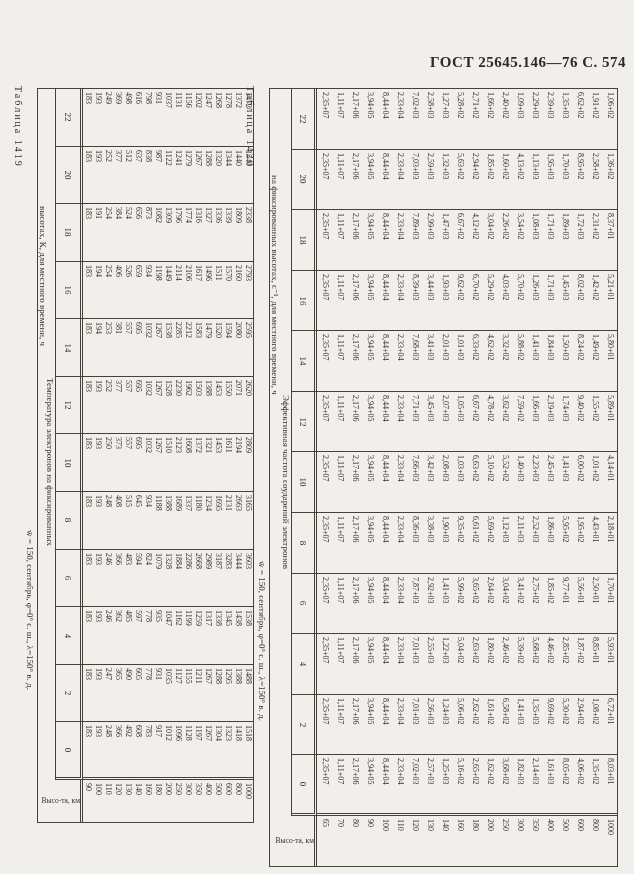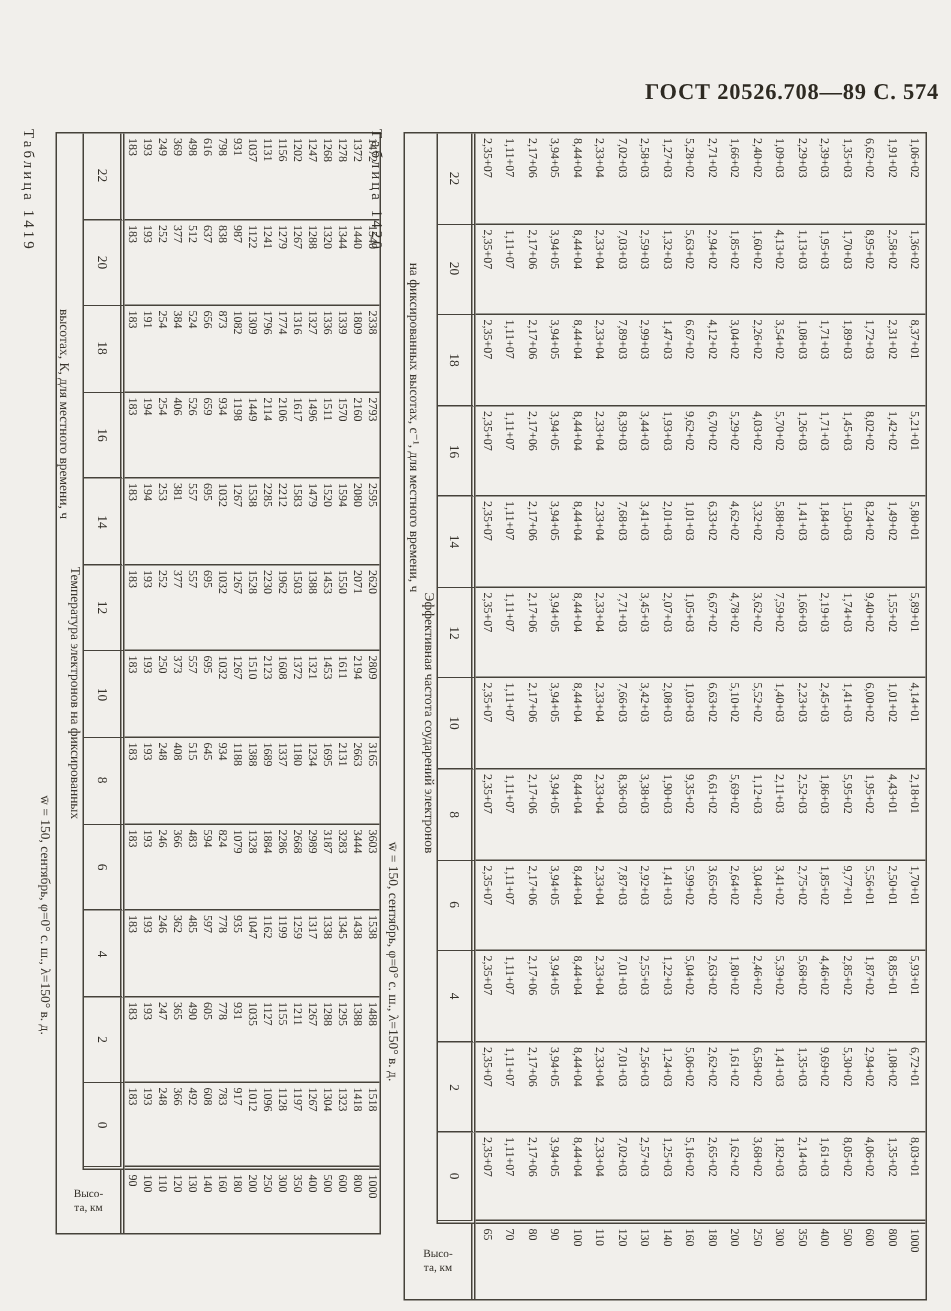"ГОСТ 20526.708—89 С. 574" div.gost-header { text: 20526.708—89 -> 25645.146—76 }
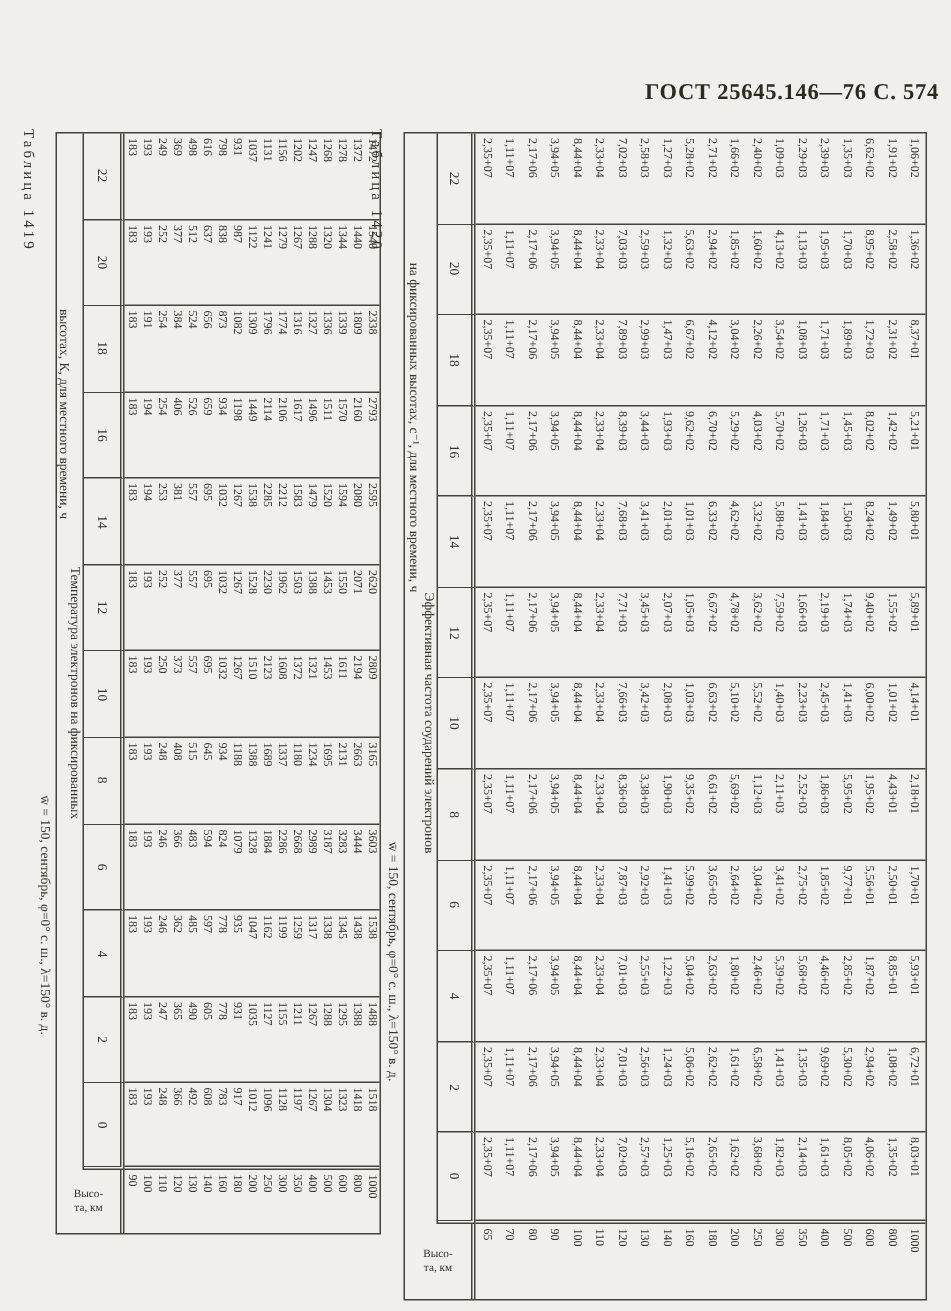"Высо-" .corner { flex-direction: column -> row; justify-content: center -> flex-end }
